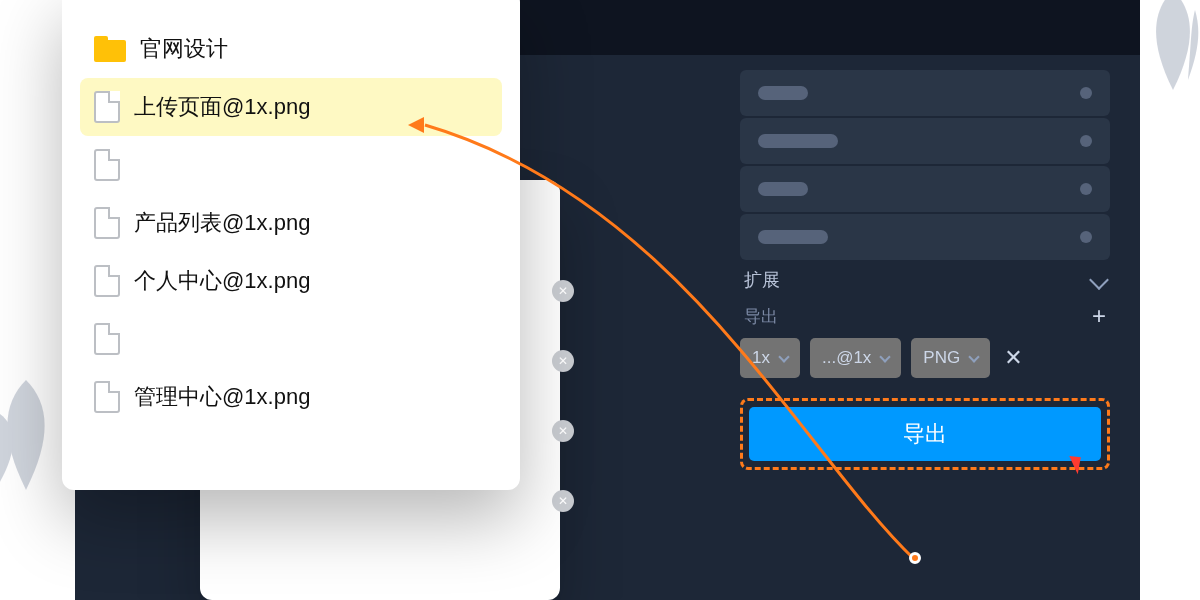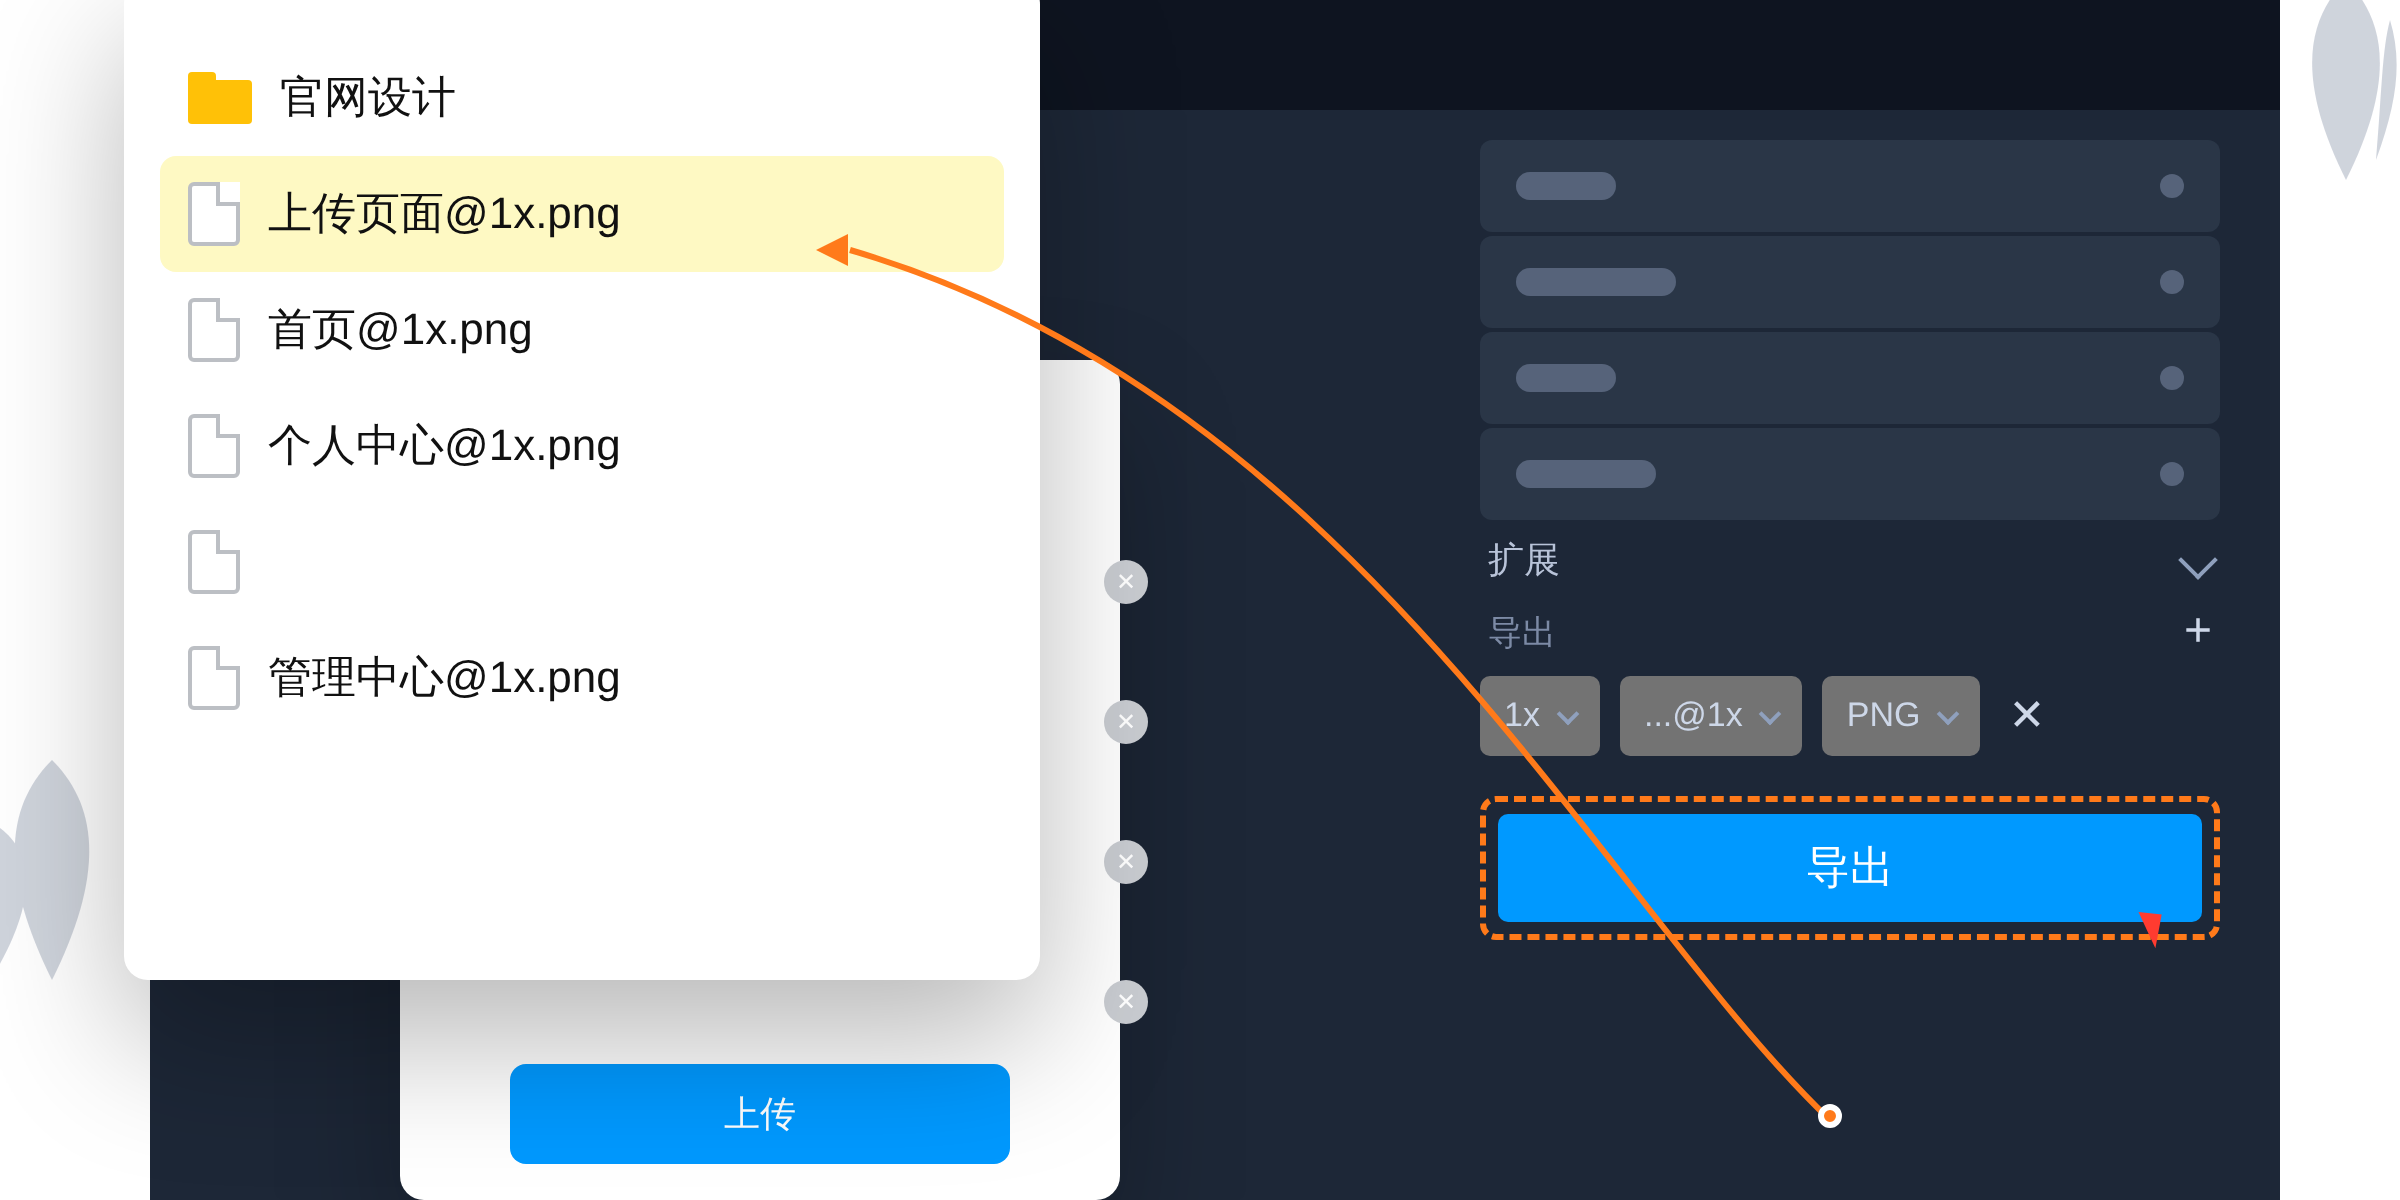"首页@1x.png" span { html: <span>首页@1x.png</span> -> none }
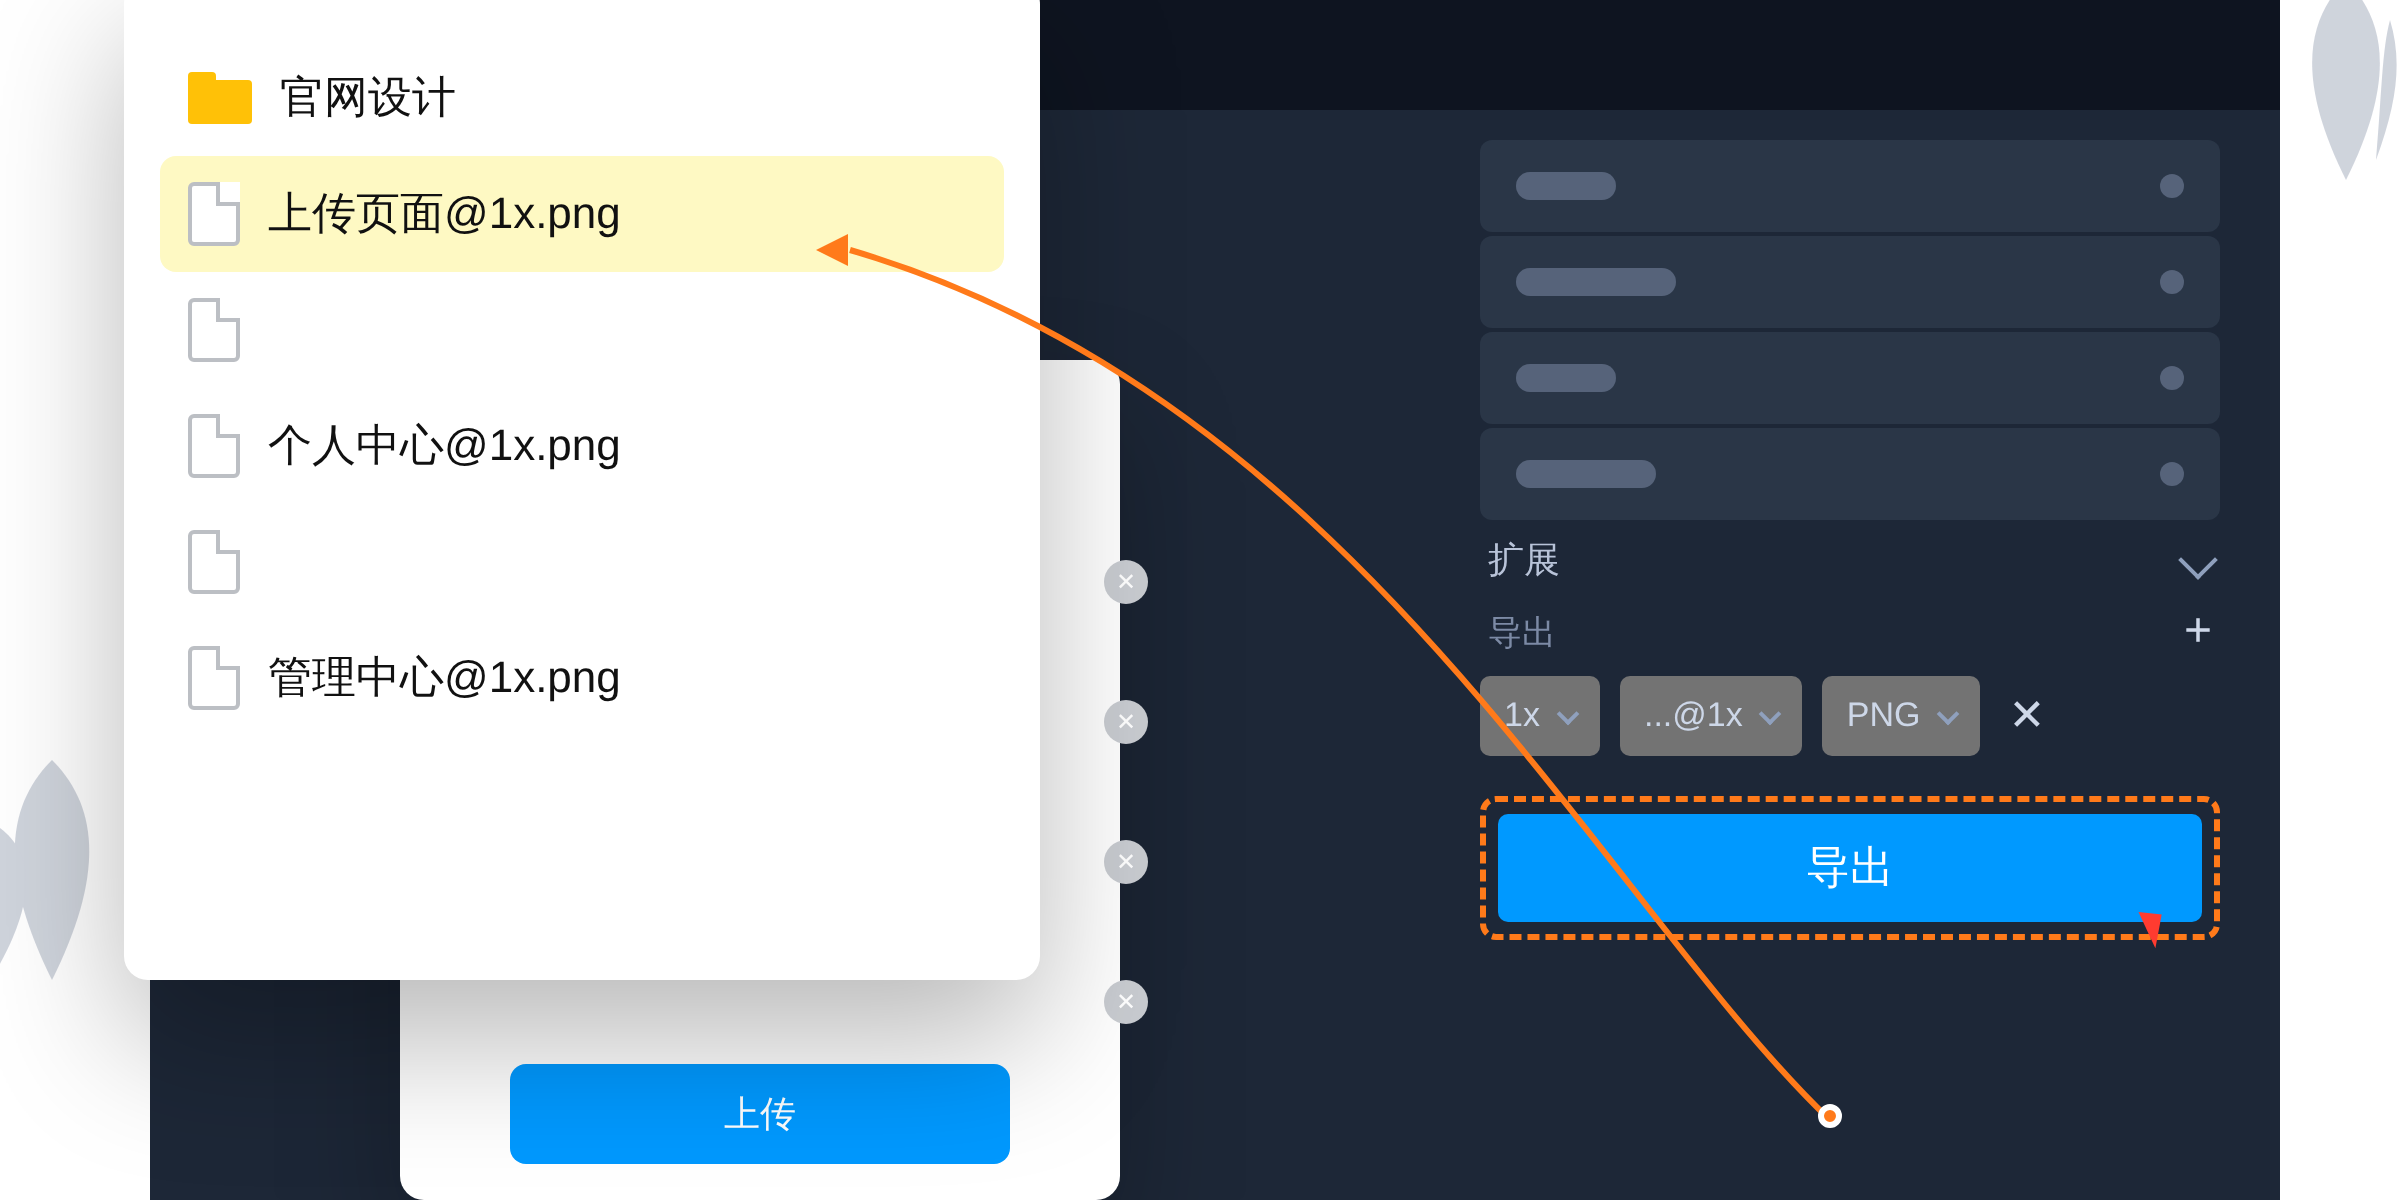"产品列表@1x.png" div.fb-row { html: none -> <div> <span></span> <span>产品列表@1x.png</span> </div> }
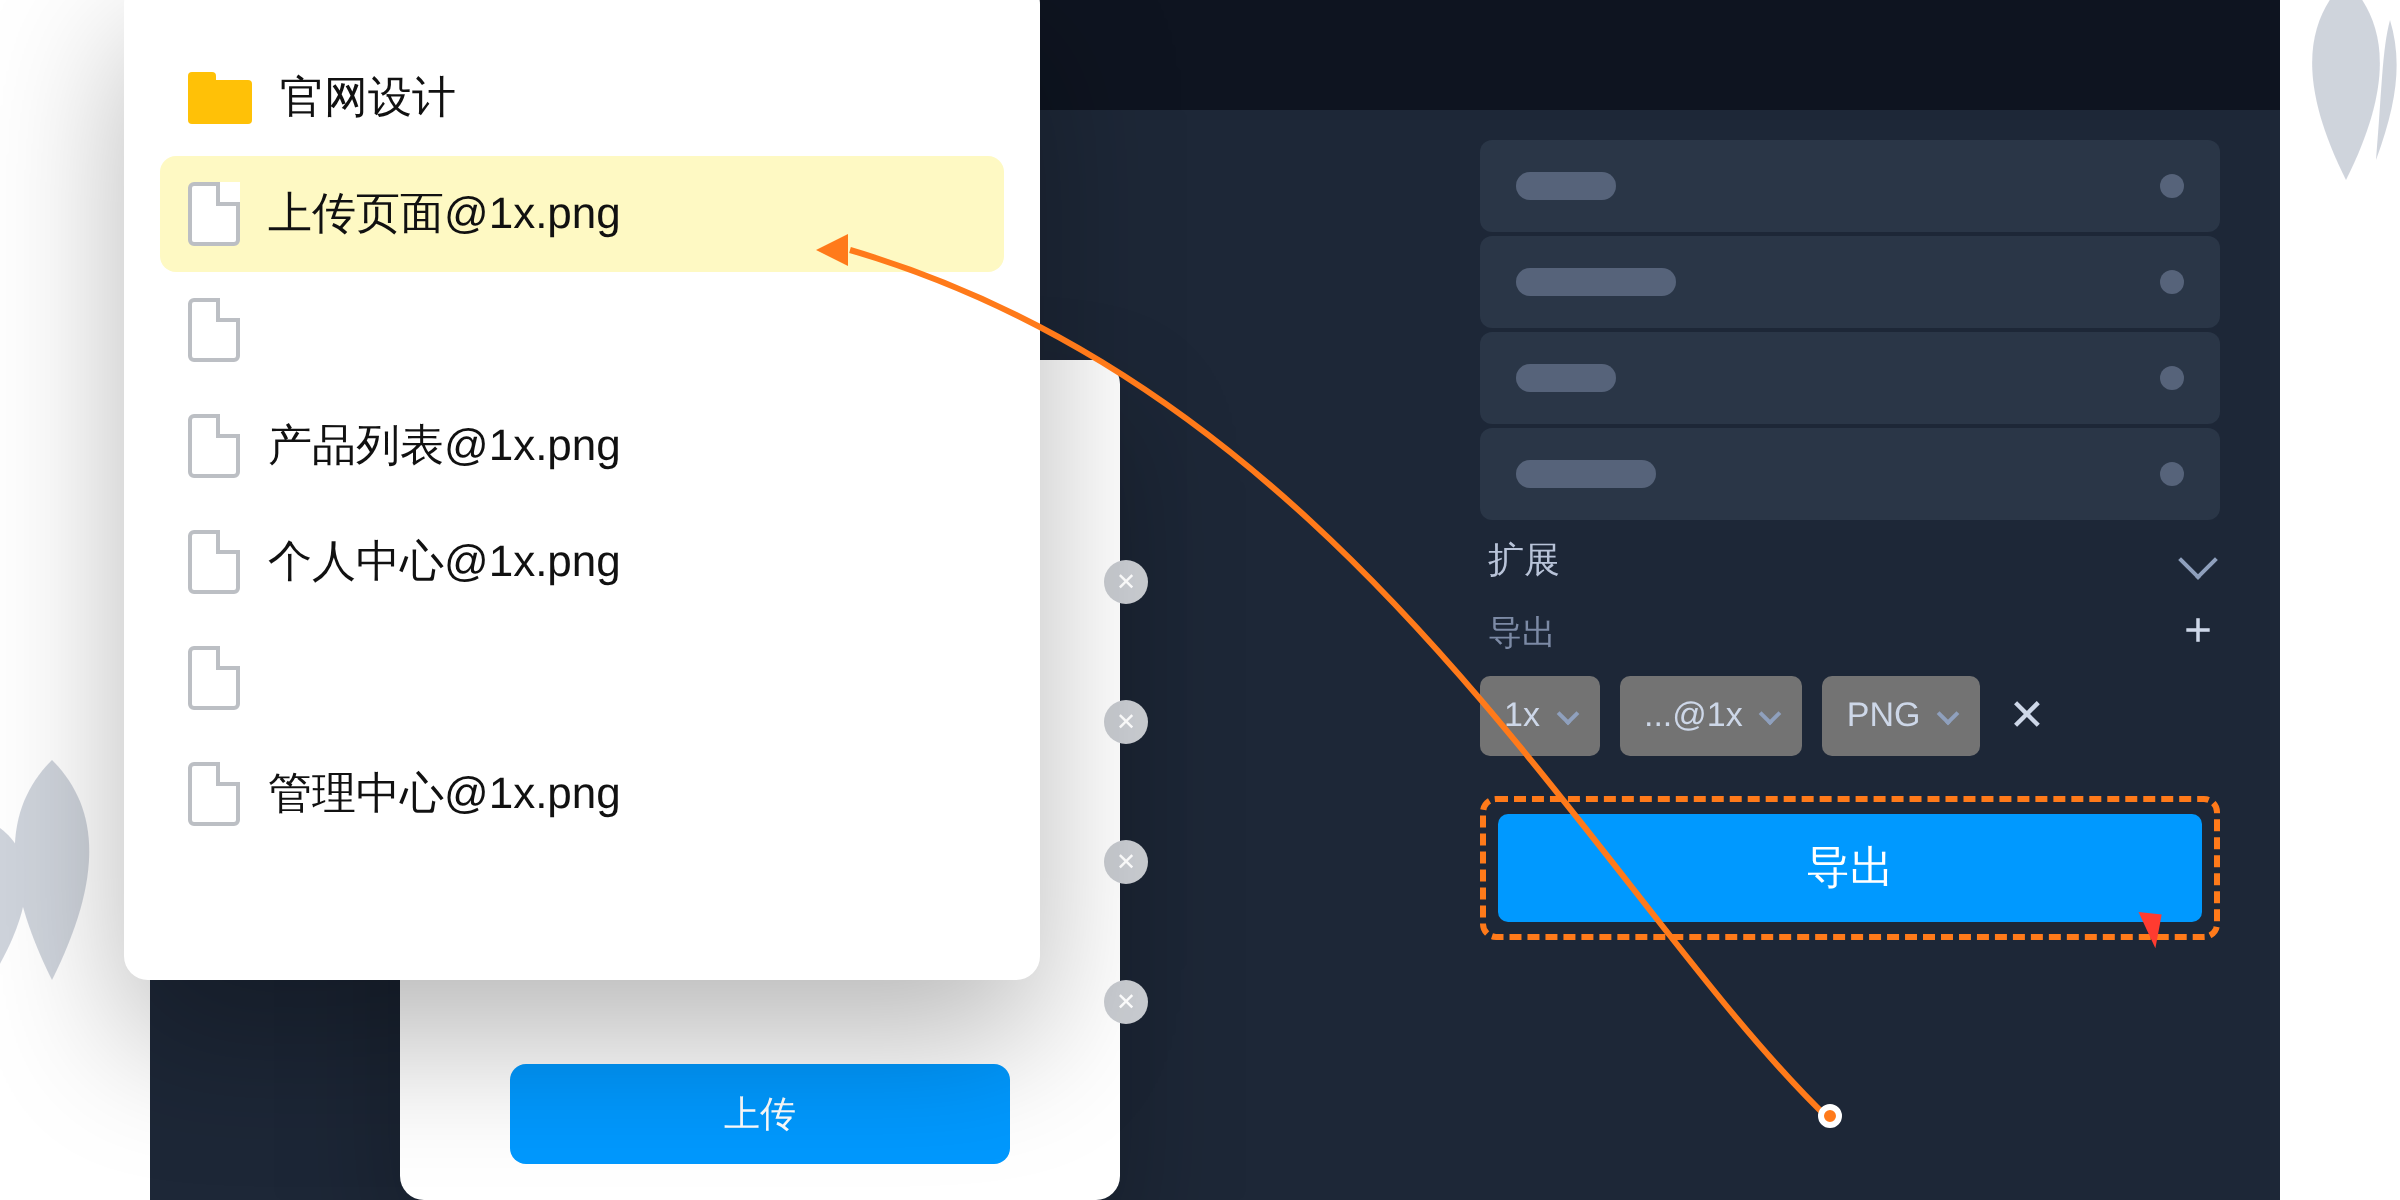"上传" div.upload-btn { html: <div> <span>上传</span> </div> -> none }
